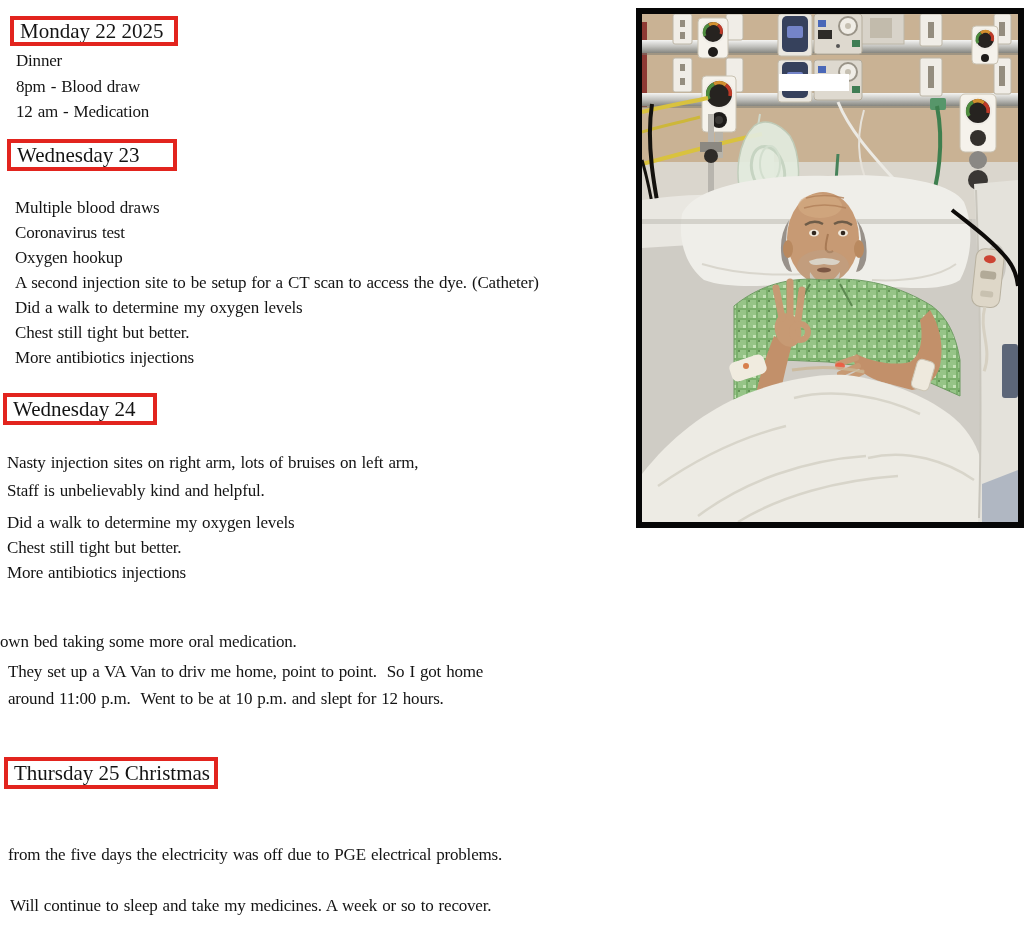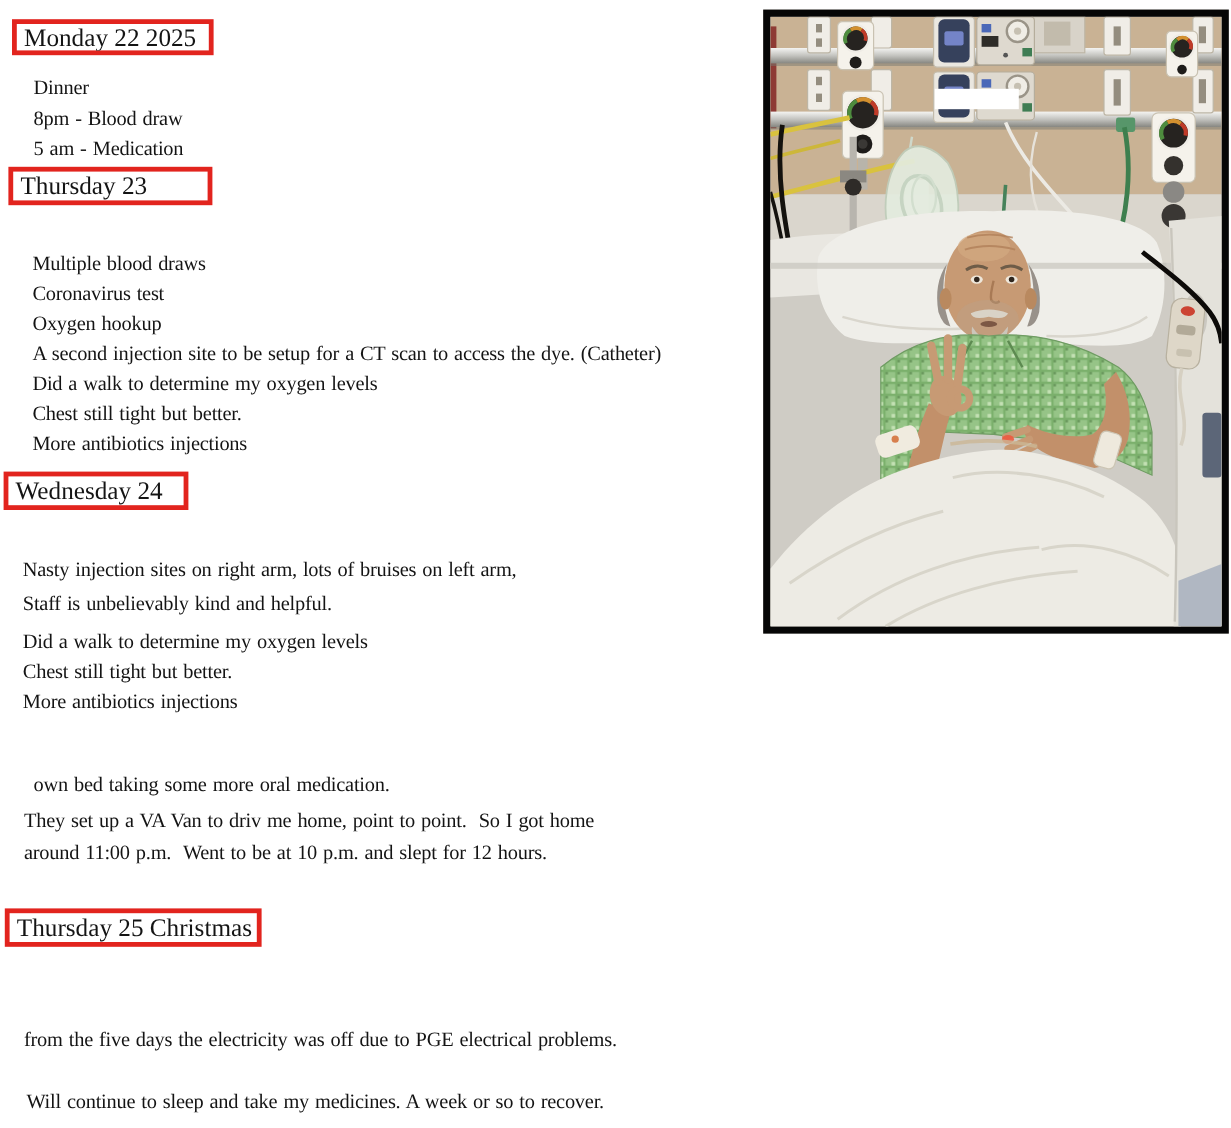"Dinner" .ln { margin: 12px -> 0 }
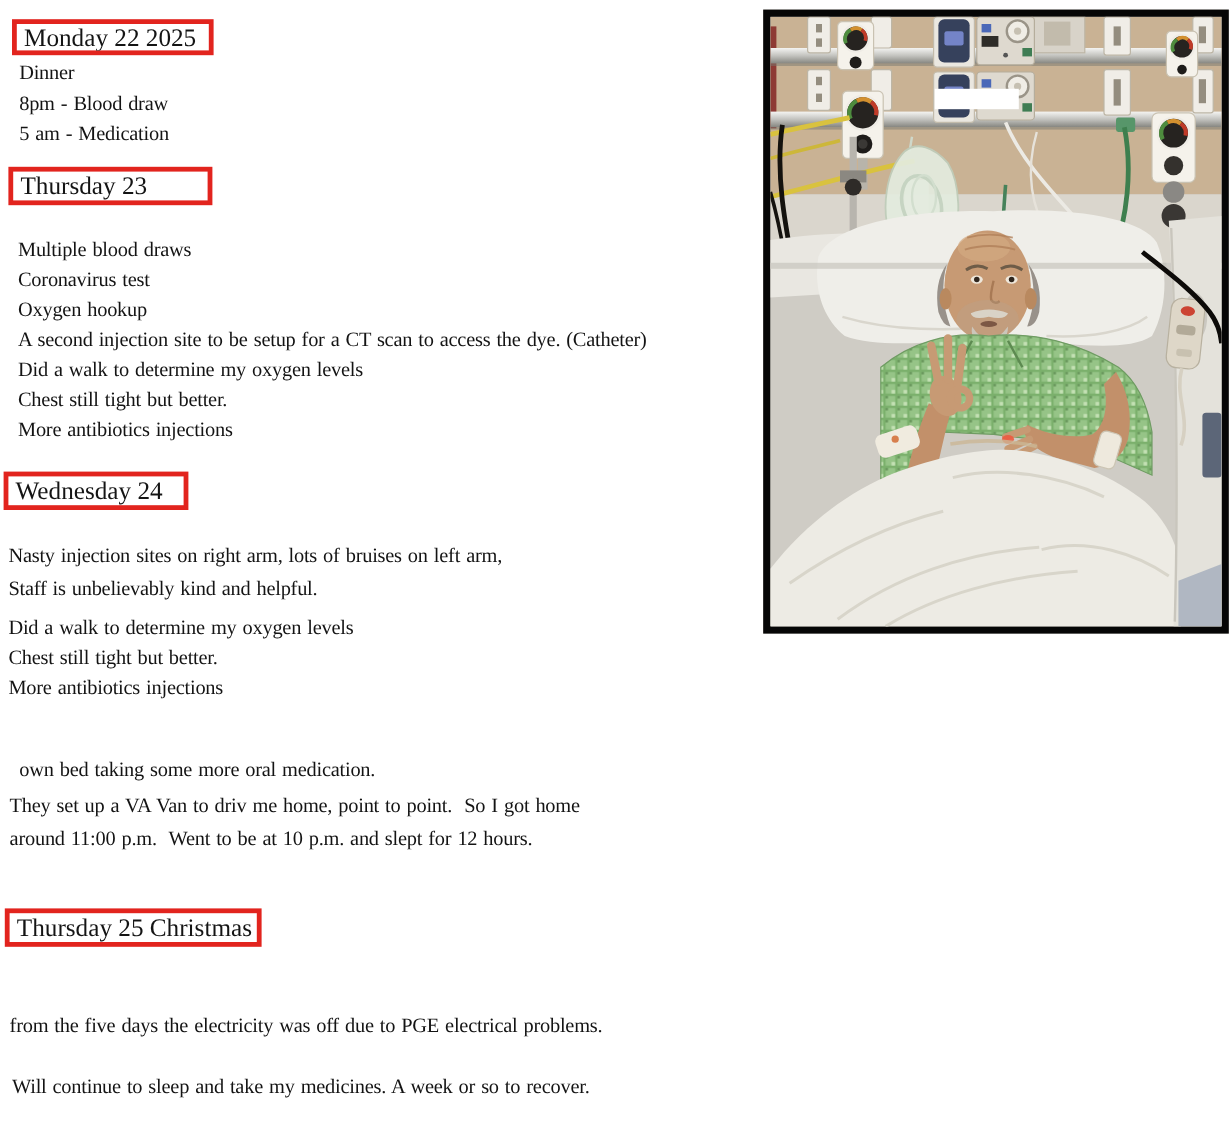"5 am - Medication" p.ln { text: 5 -> 12 }
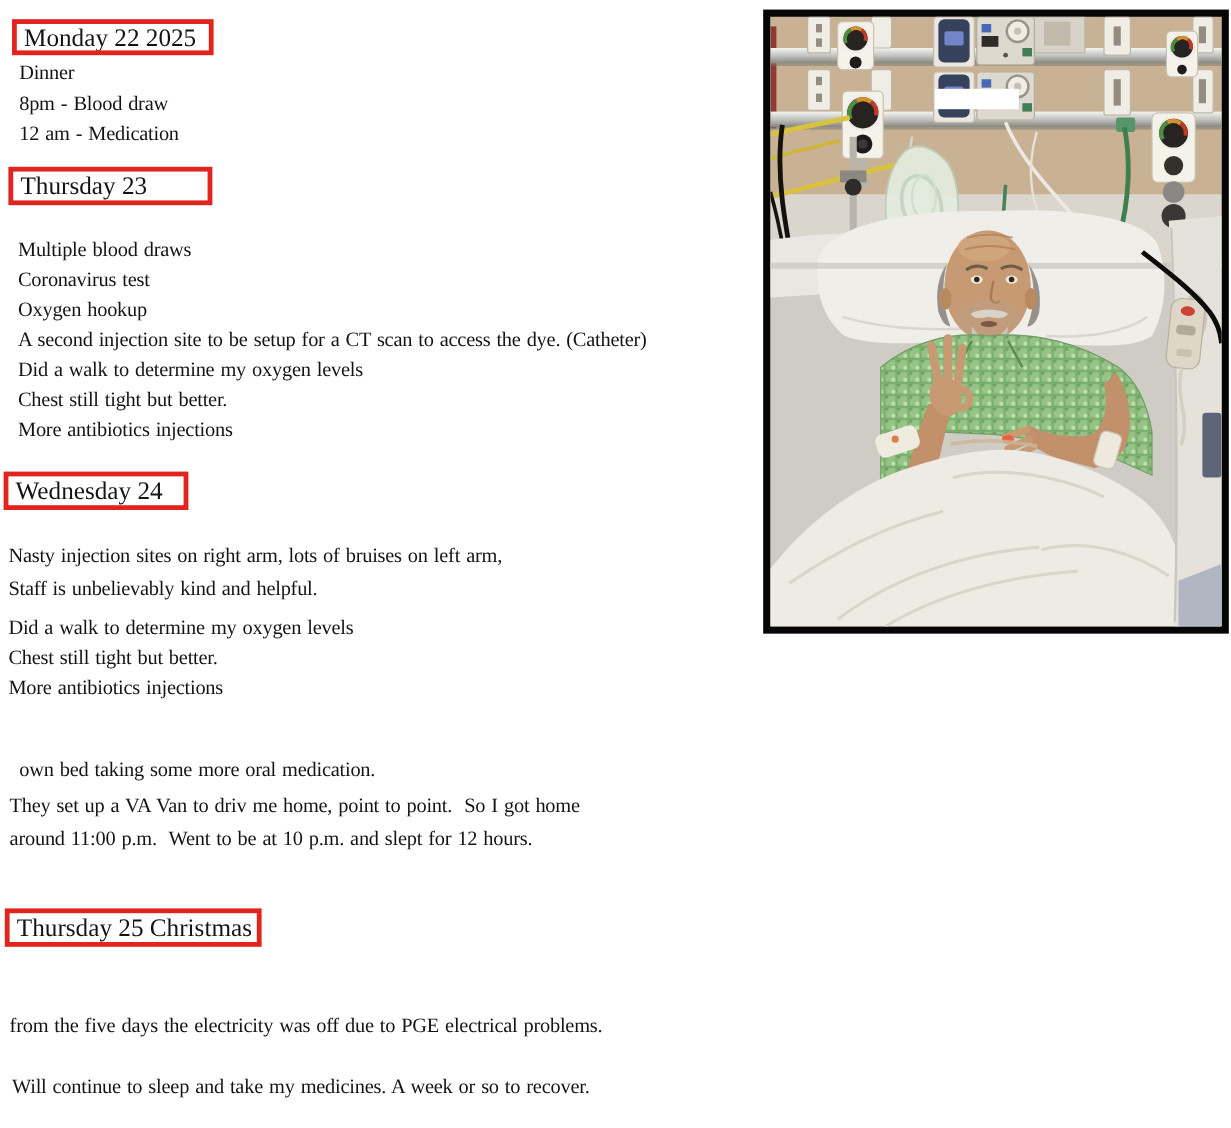"Thursday 23" span { text: Thursday -> Wednesday }
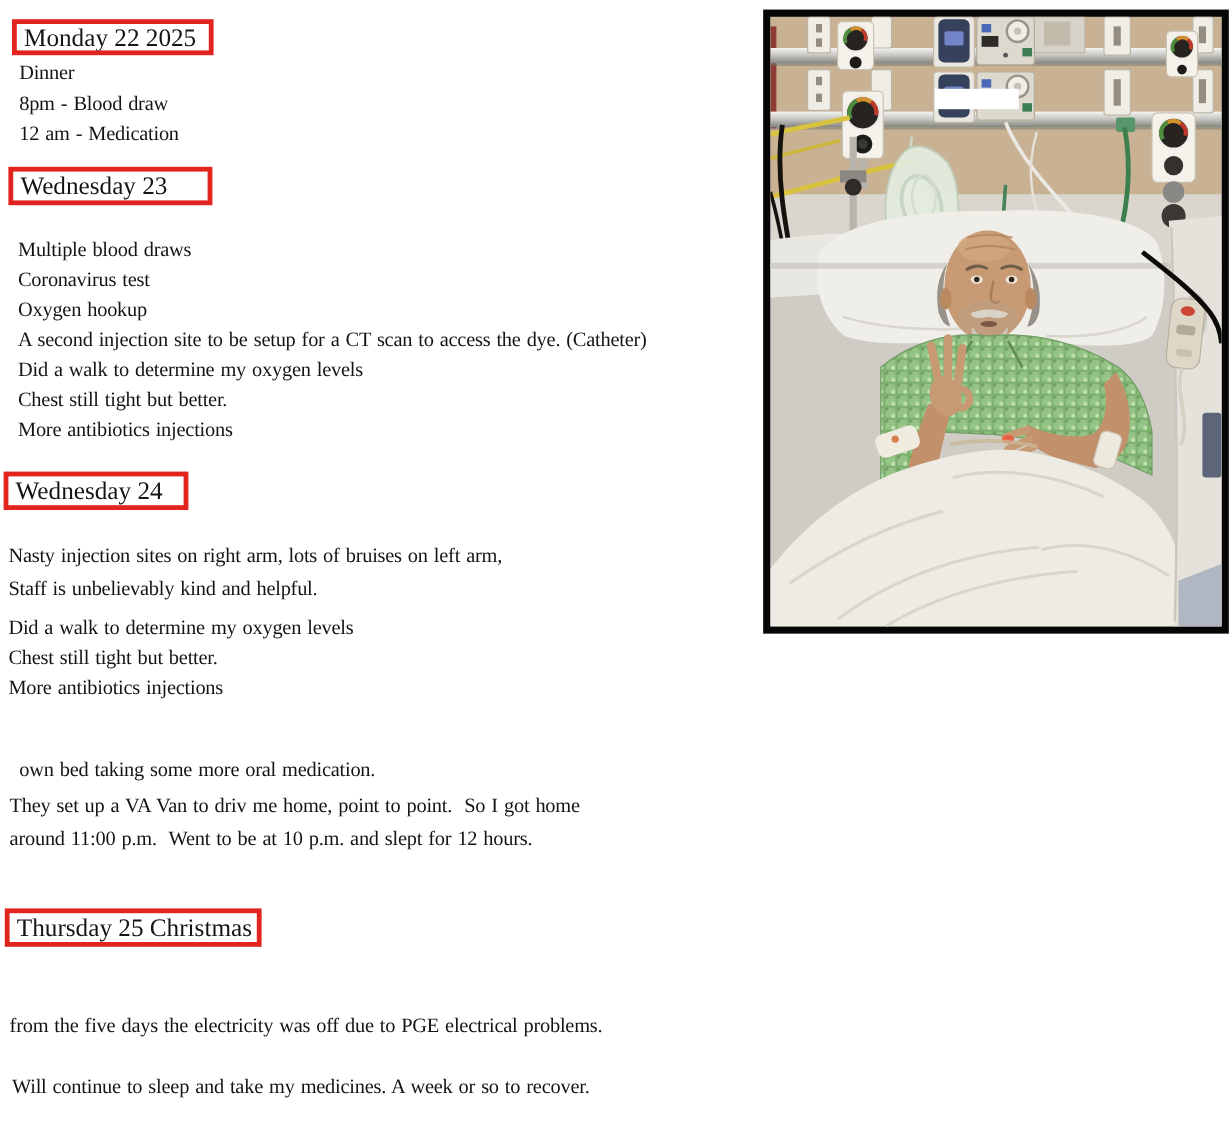"own bed taking some more" p.ln { left: 16px -> 0 }
